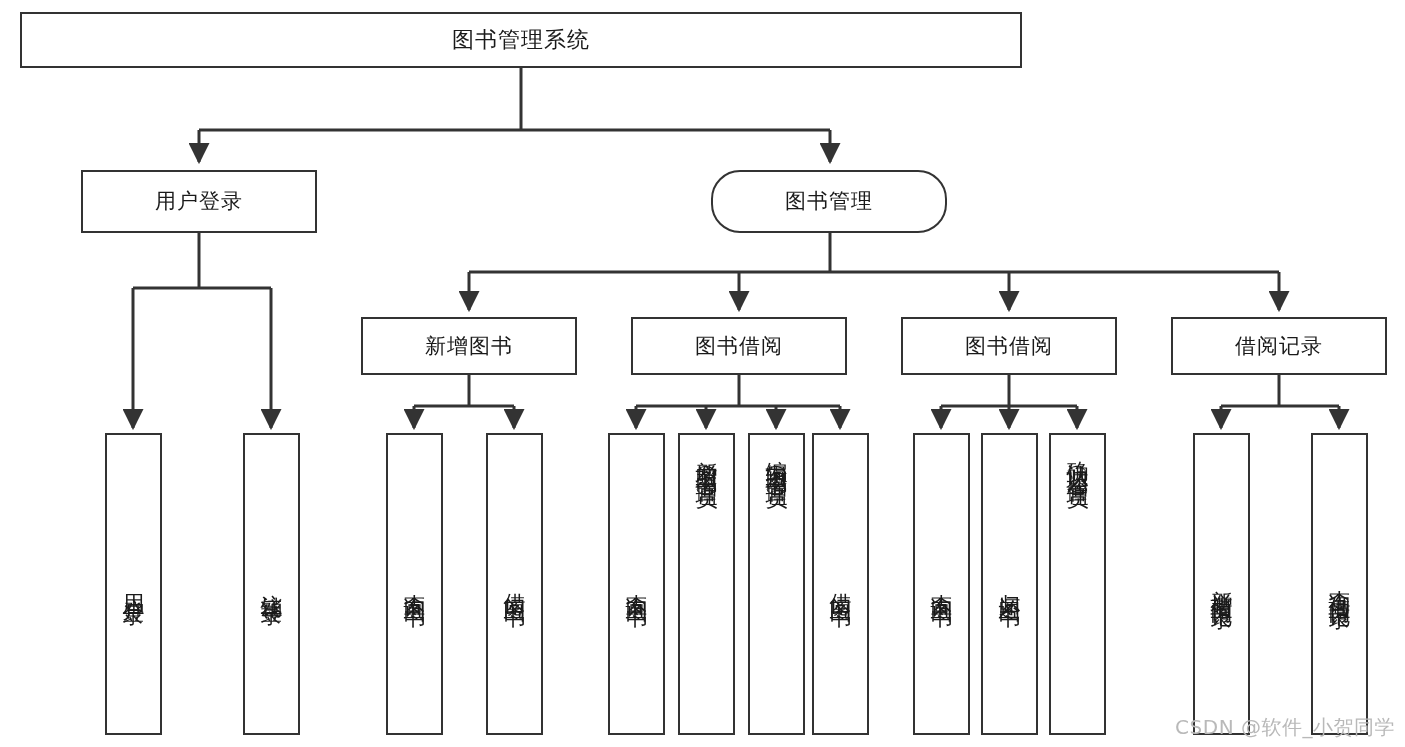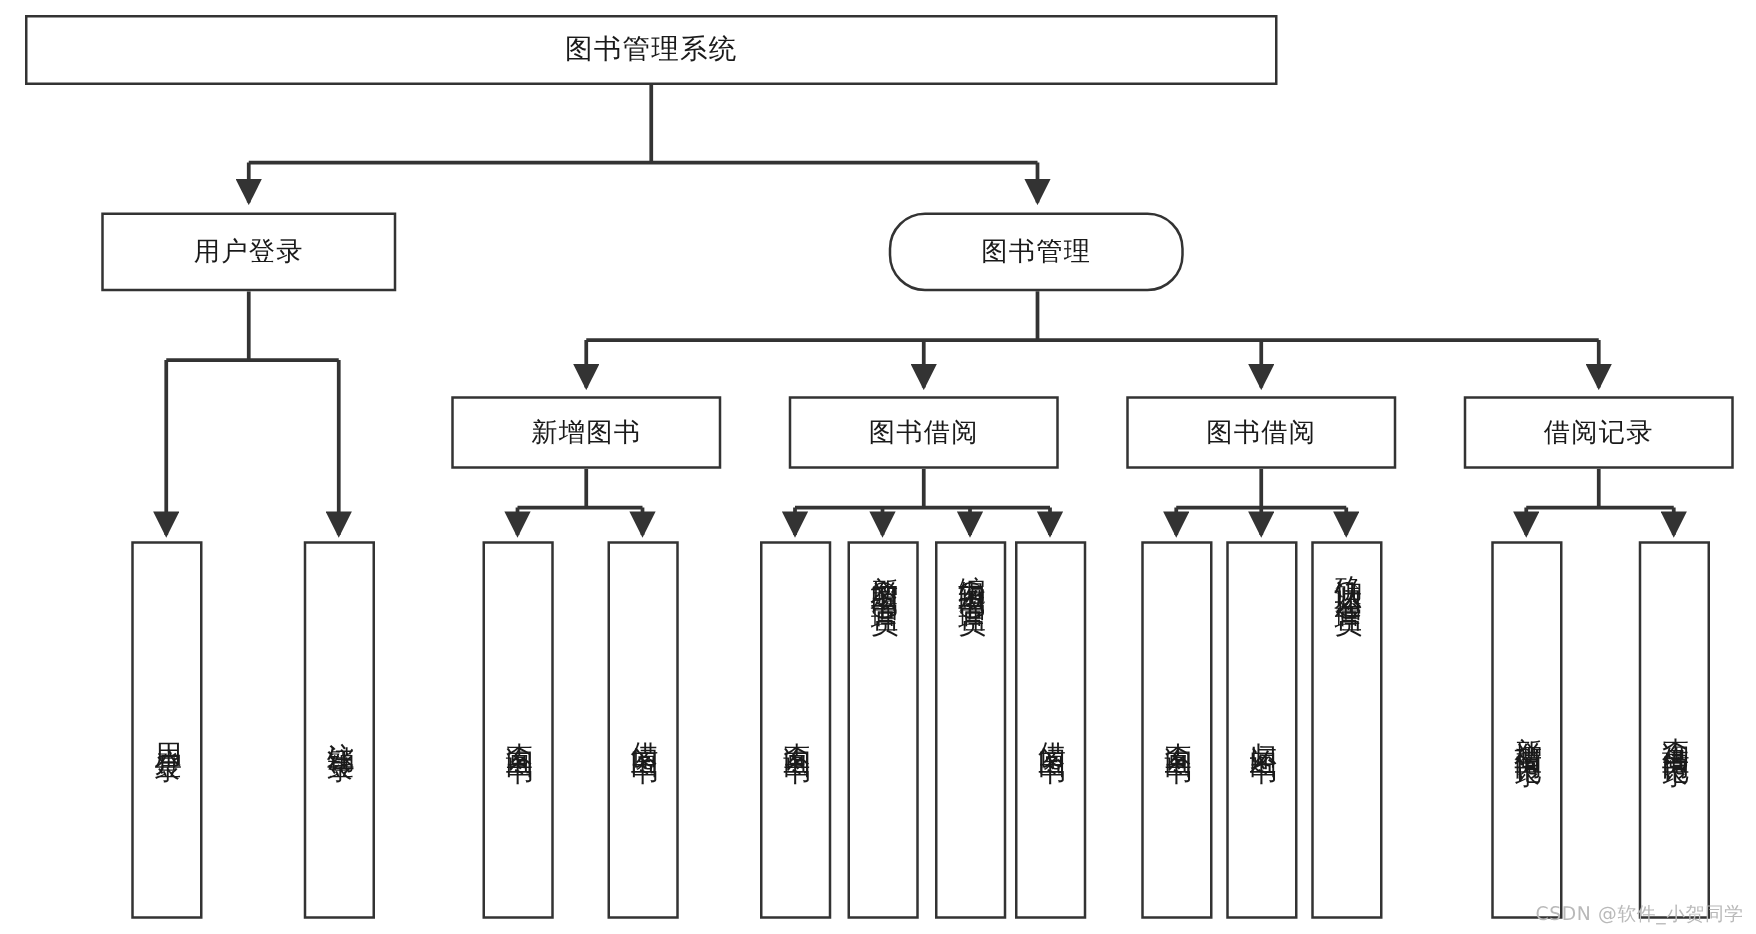"CSDN @软件_小贺同学" #watermark { font-size: 15px -> 20px }
